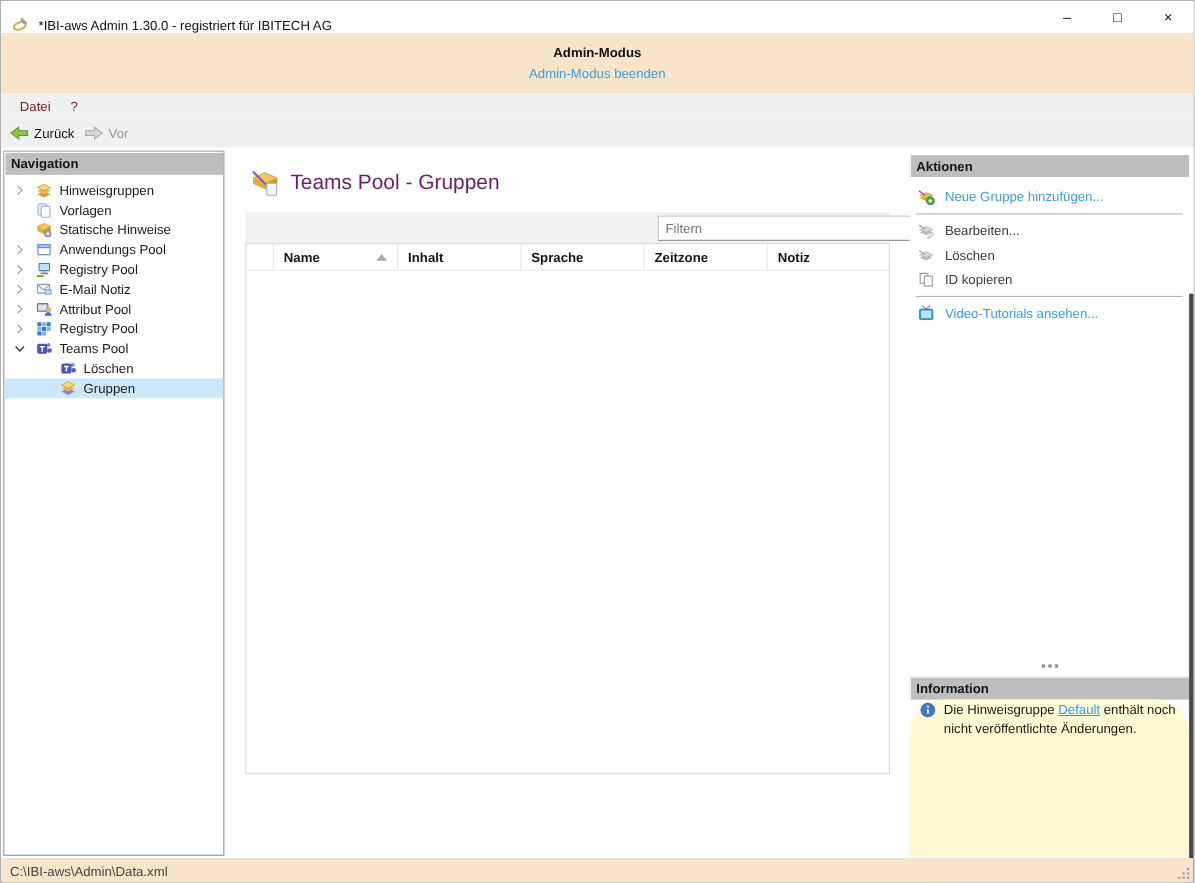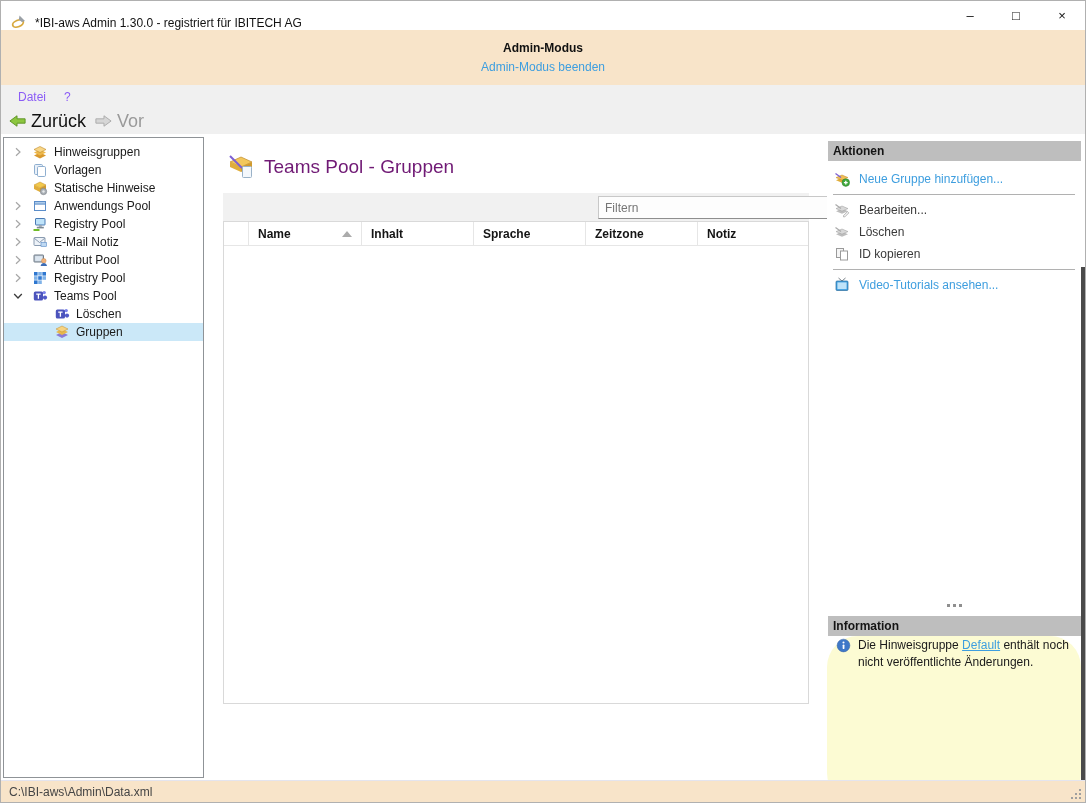"Datei" .menu-item { color: #8b5cf6 -> #7f1d1d }
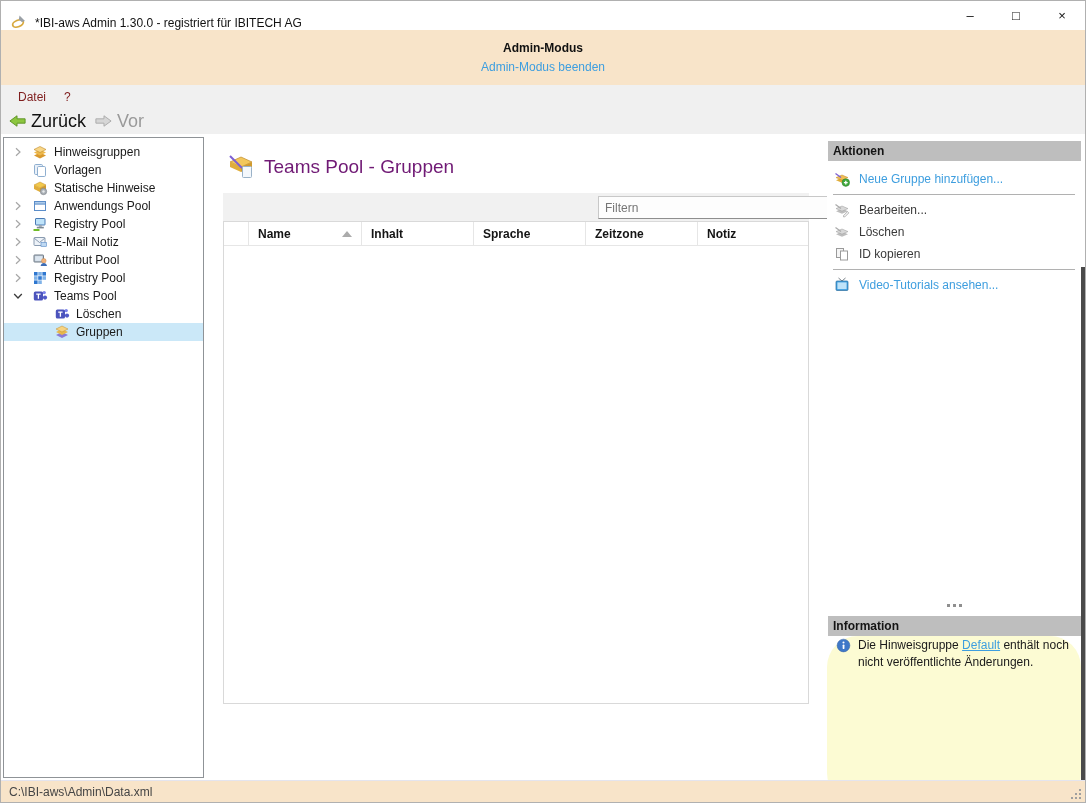"Zurück" .tool-btn .lbl { font-size: 18px -> 12px }
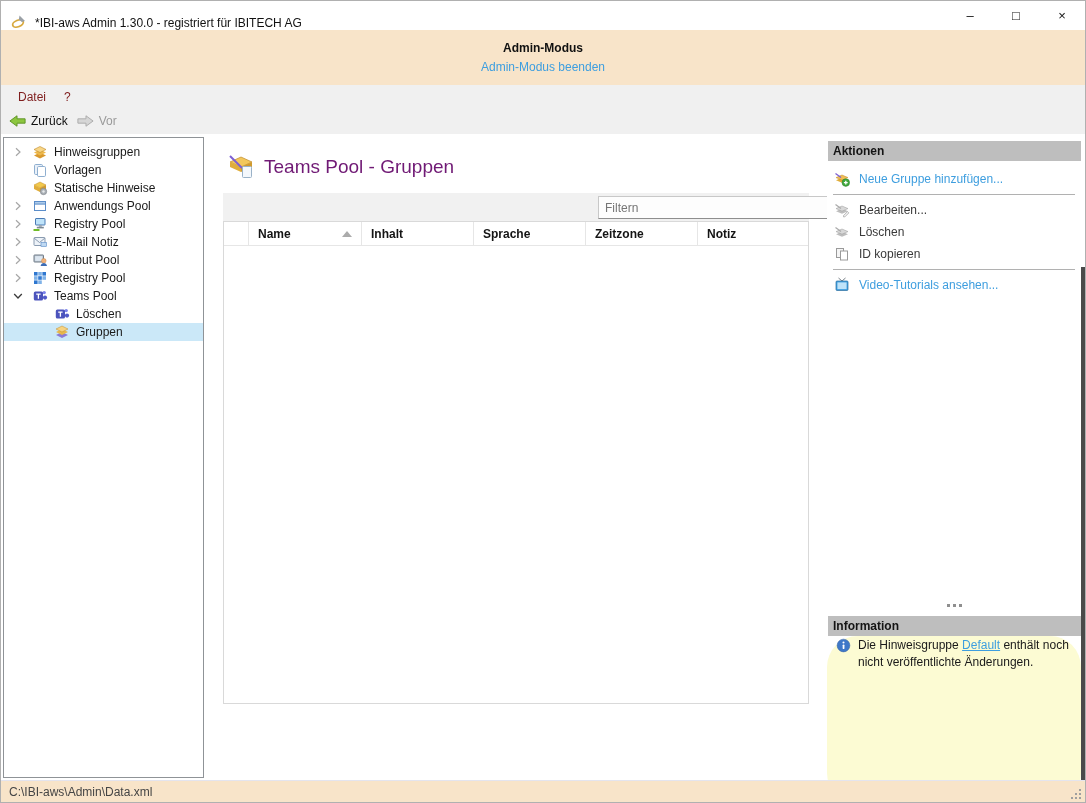"Navigation" div.panel-header { html: none -> <div>Navigation</div> }
